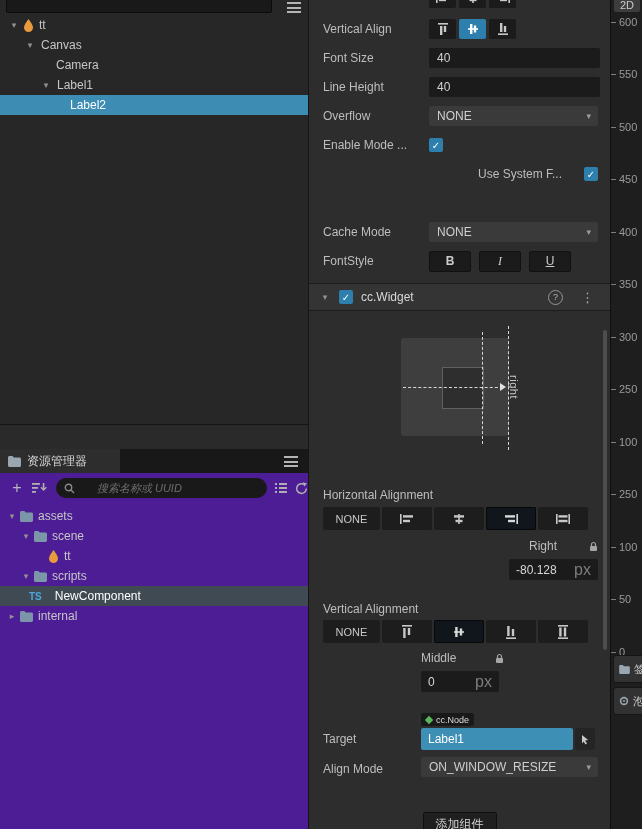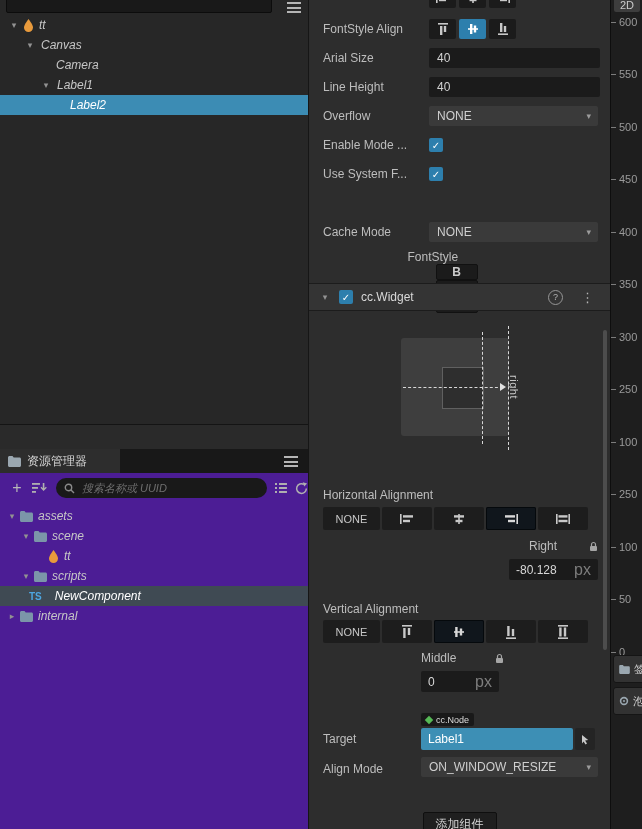"tt" .tlabel { font-style: italic -> none }
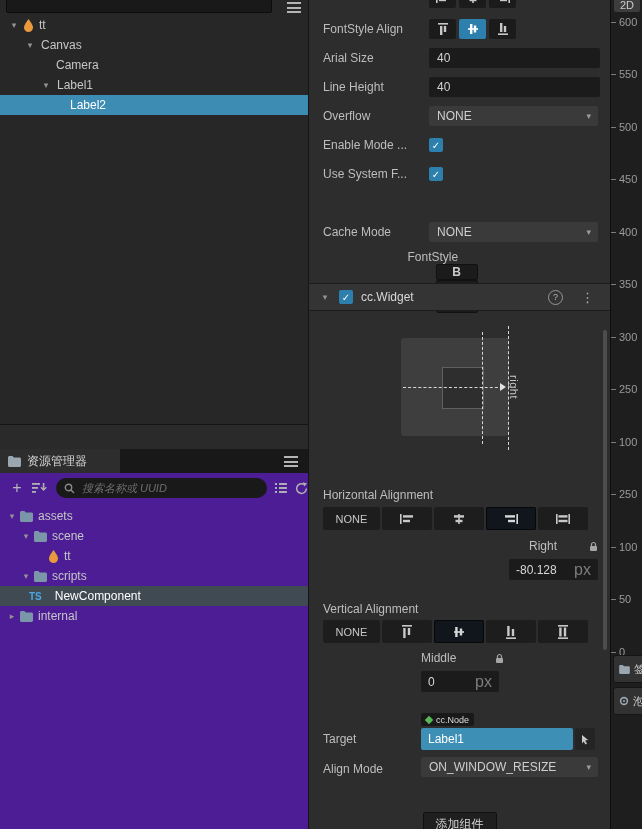"FontStyle Align" span.ilabel { text: FontStyle -> Vertical }
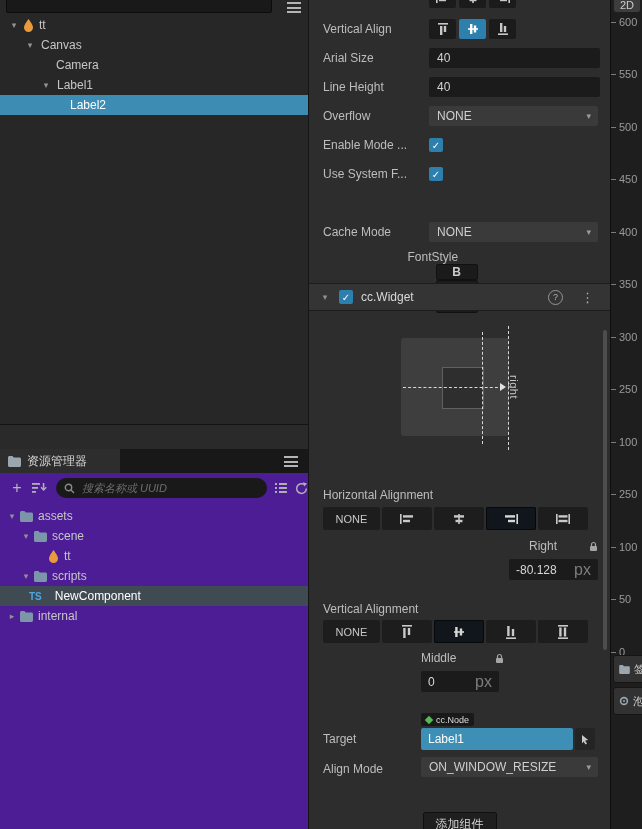"Arial Size" span.ilabel { text: Arial -> Font }
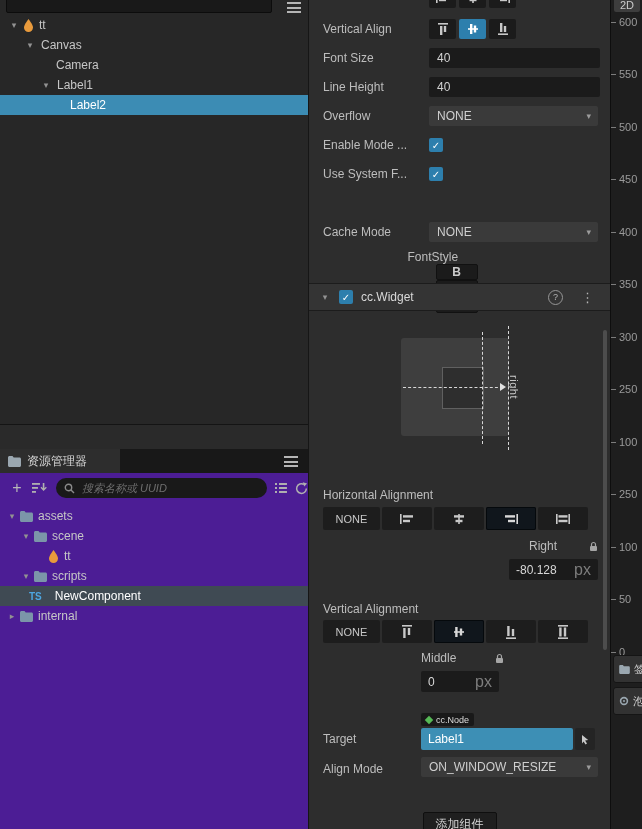"Use System F..." div.ab { justify-content: none -> flex-end }
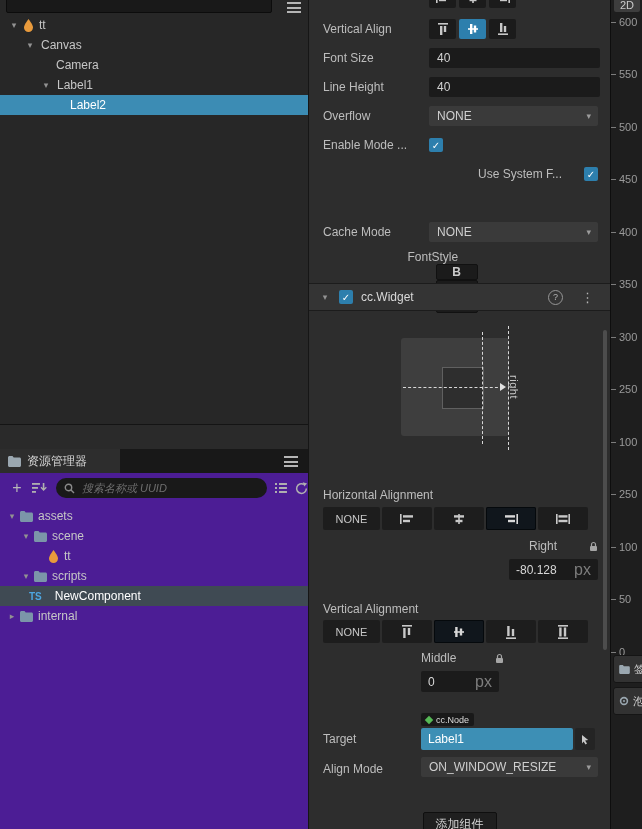"FontStyle" div.ab { flex-direction: column -> none }
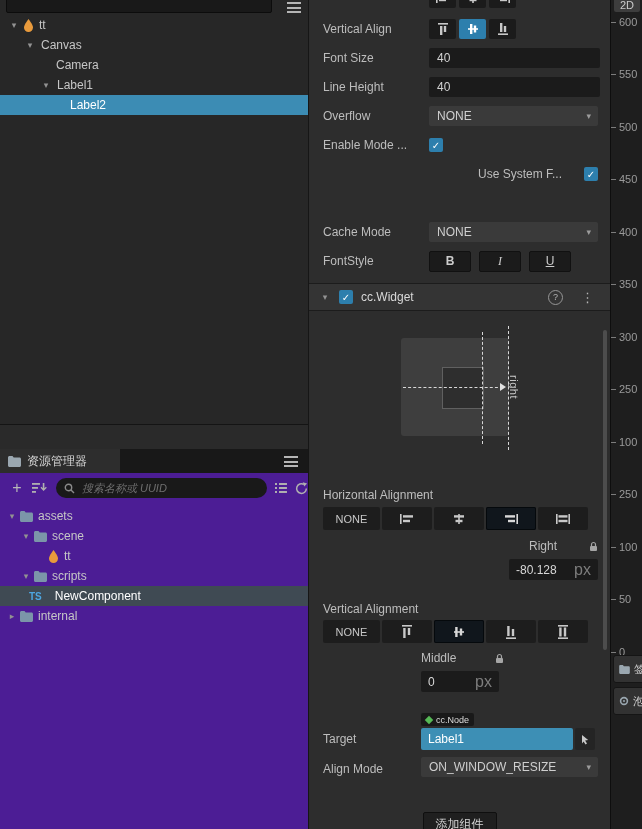"搜索名称或 UUID" .asearch { gap: 5px -> 20px }
